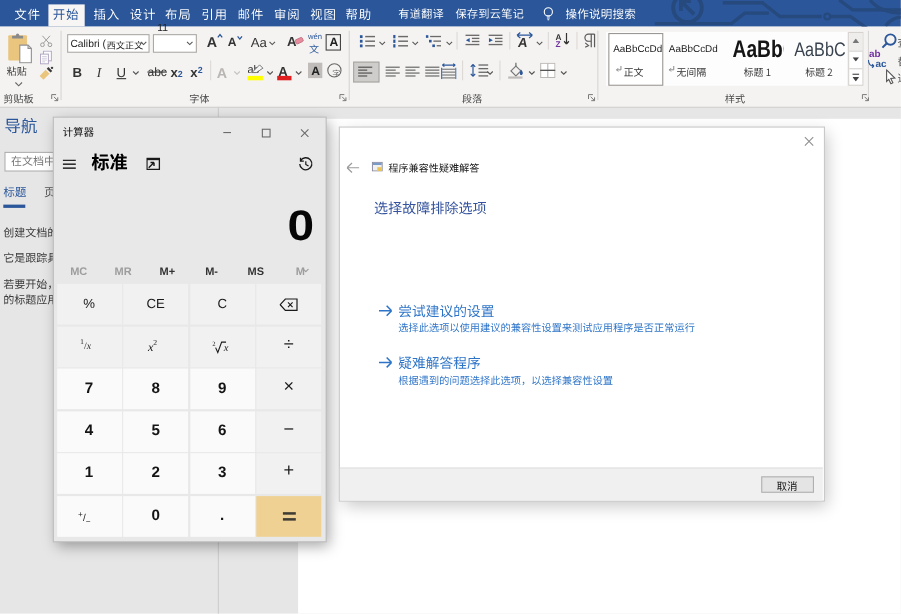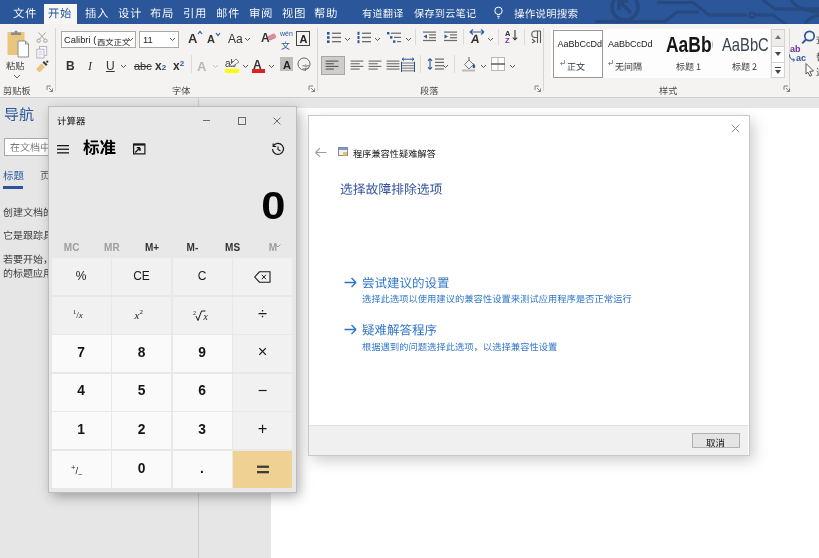"11" div.lat { top: 34px -> 19px }
